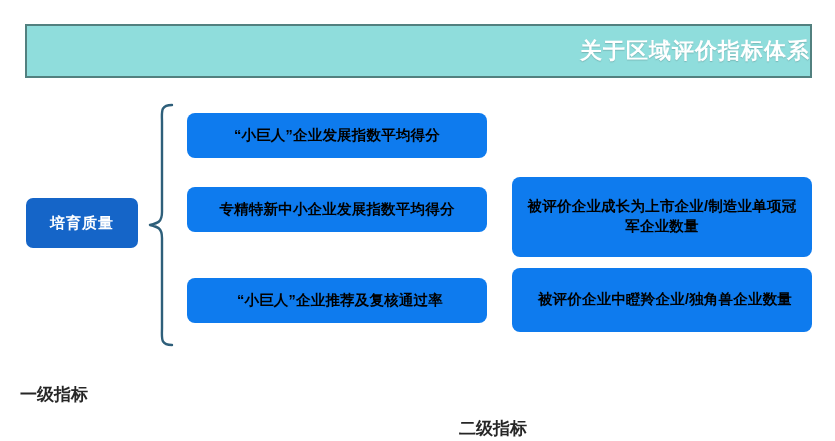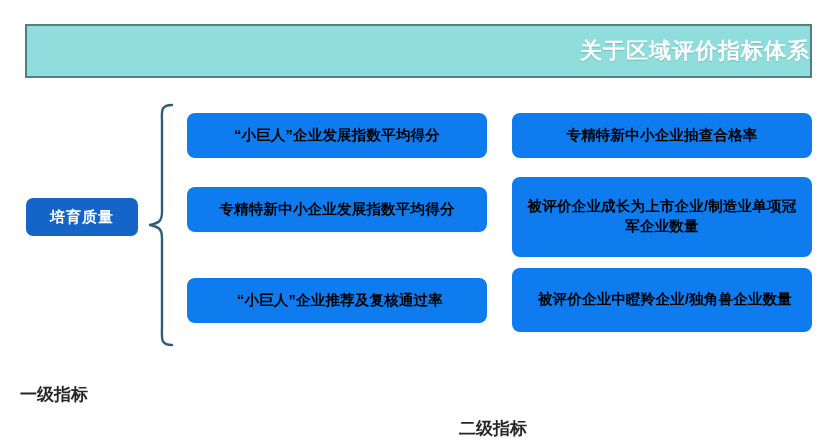"专精特新中小企业抽查合格率" div.node { html: <div> <span>专精特新中小企业抽查合格率</span> </div> -> none }
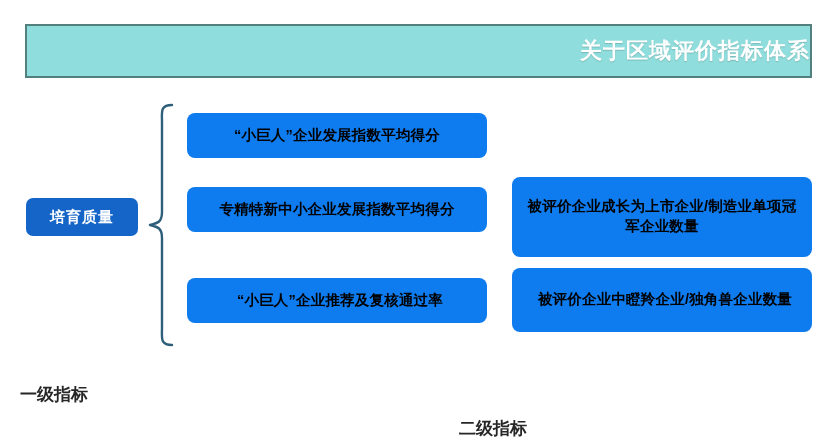"培育质量" .level1-chip { height: 38px -> 50px }
